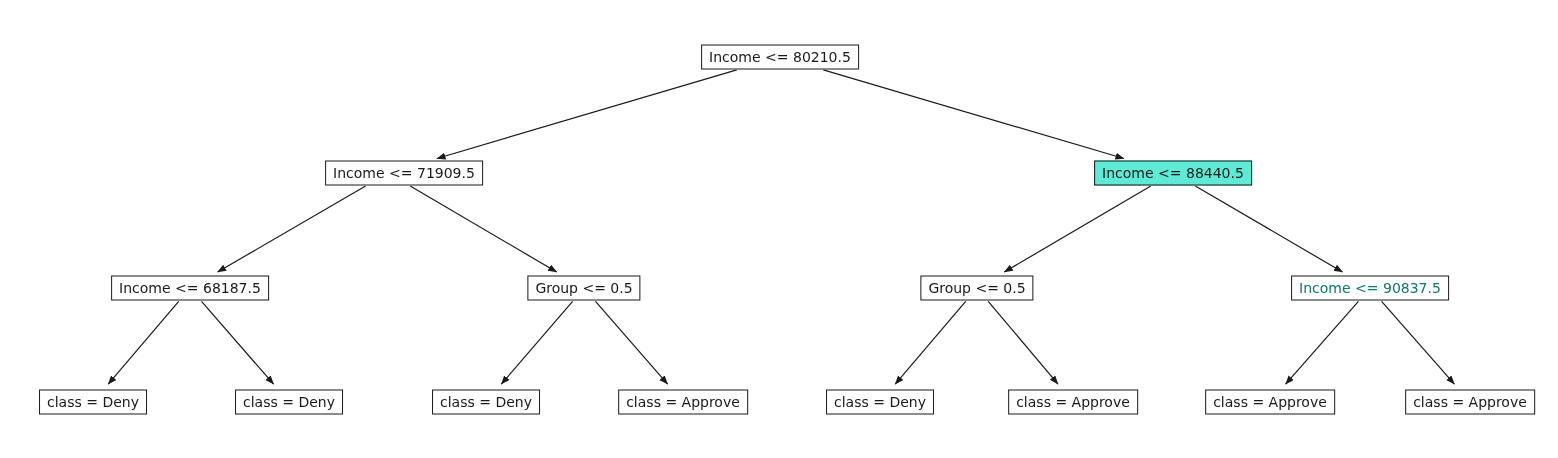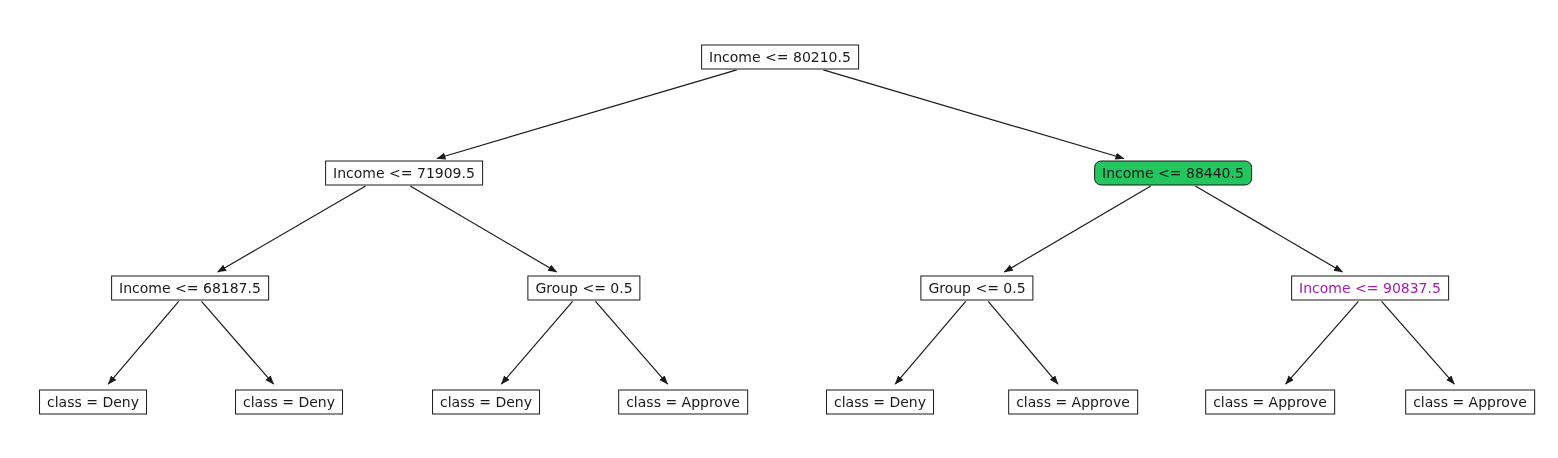"Income <= 88440.5" div.tree-node { background: #22c55e -> #5eead4; border-radius: 7px -> none }
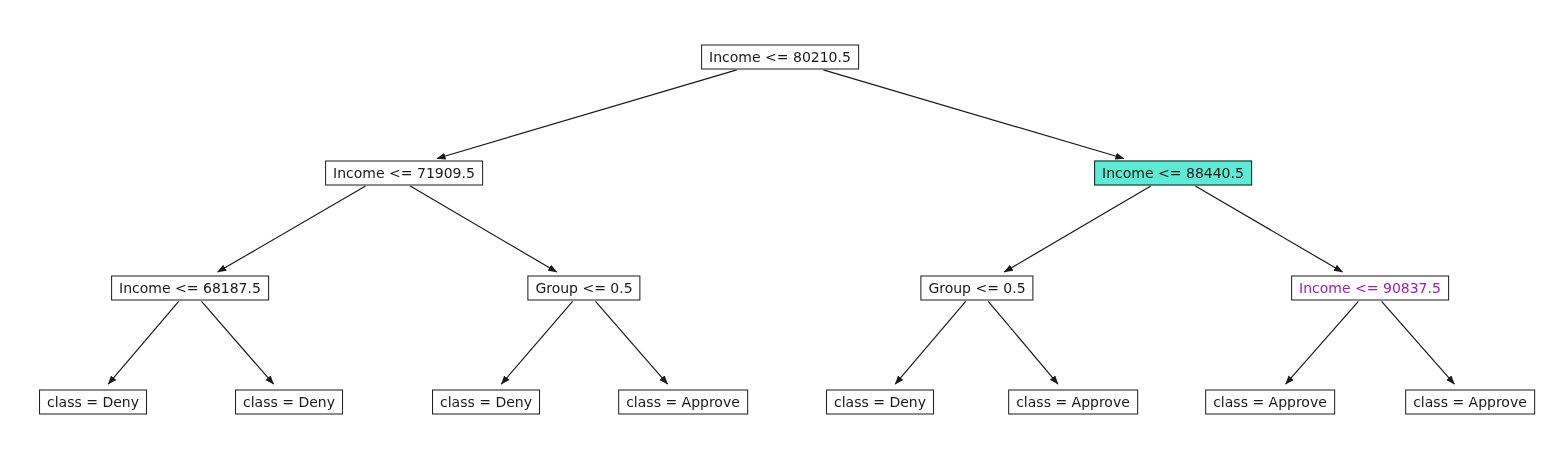"Income <= 90837.5" div.tree-node { color: #a21caf -> #0f766e }
